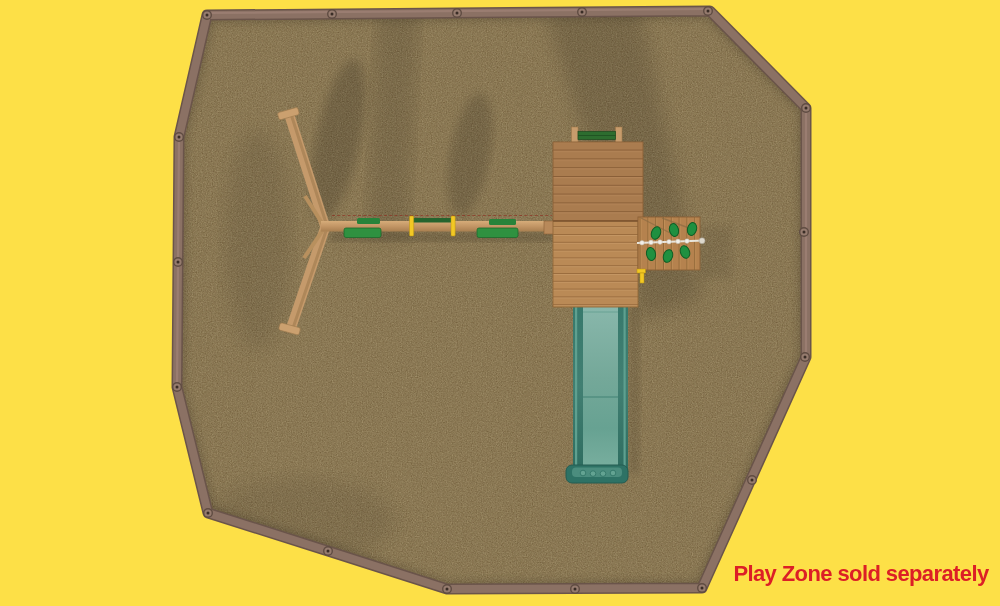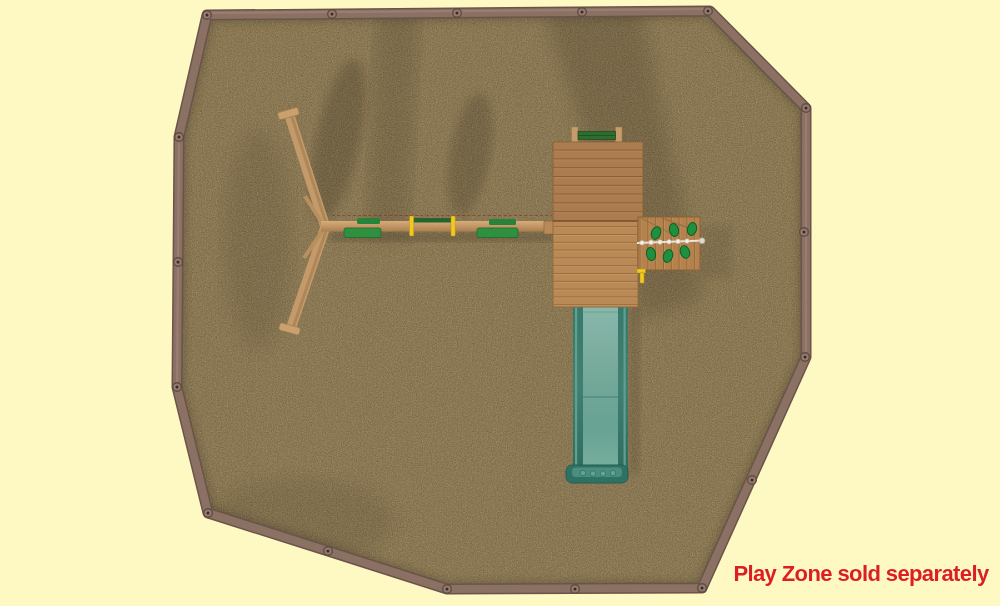"Play Zone sold separately" .stage { background: #fef9c3 -> #fde047 }
